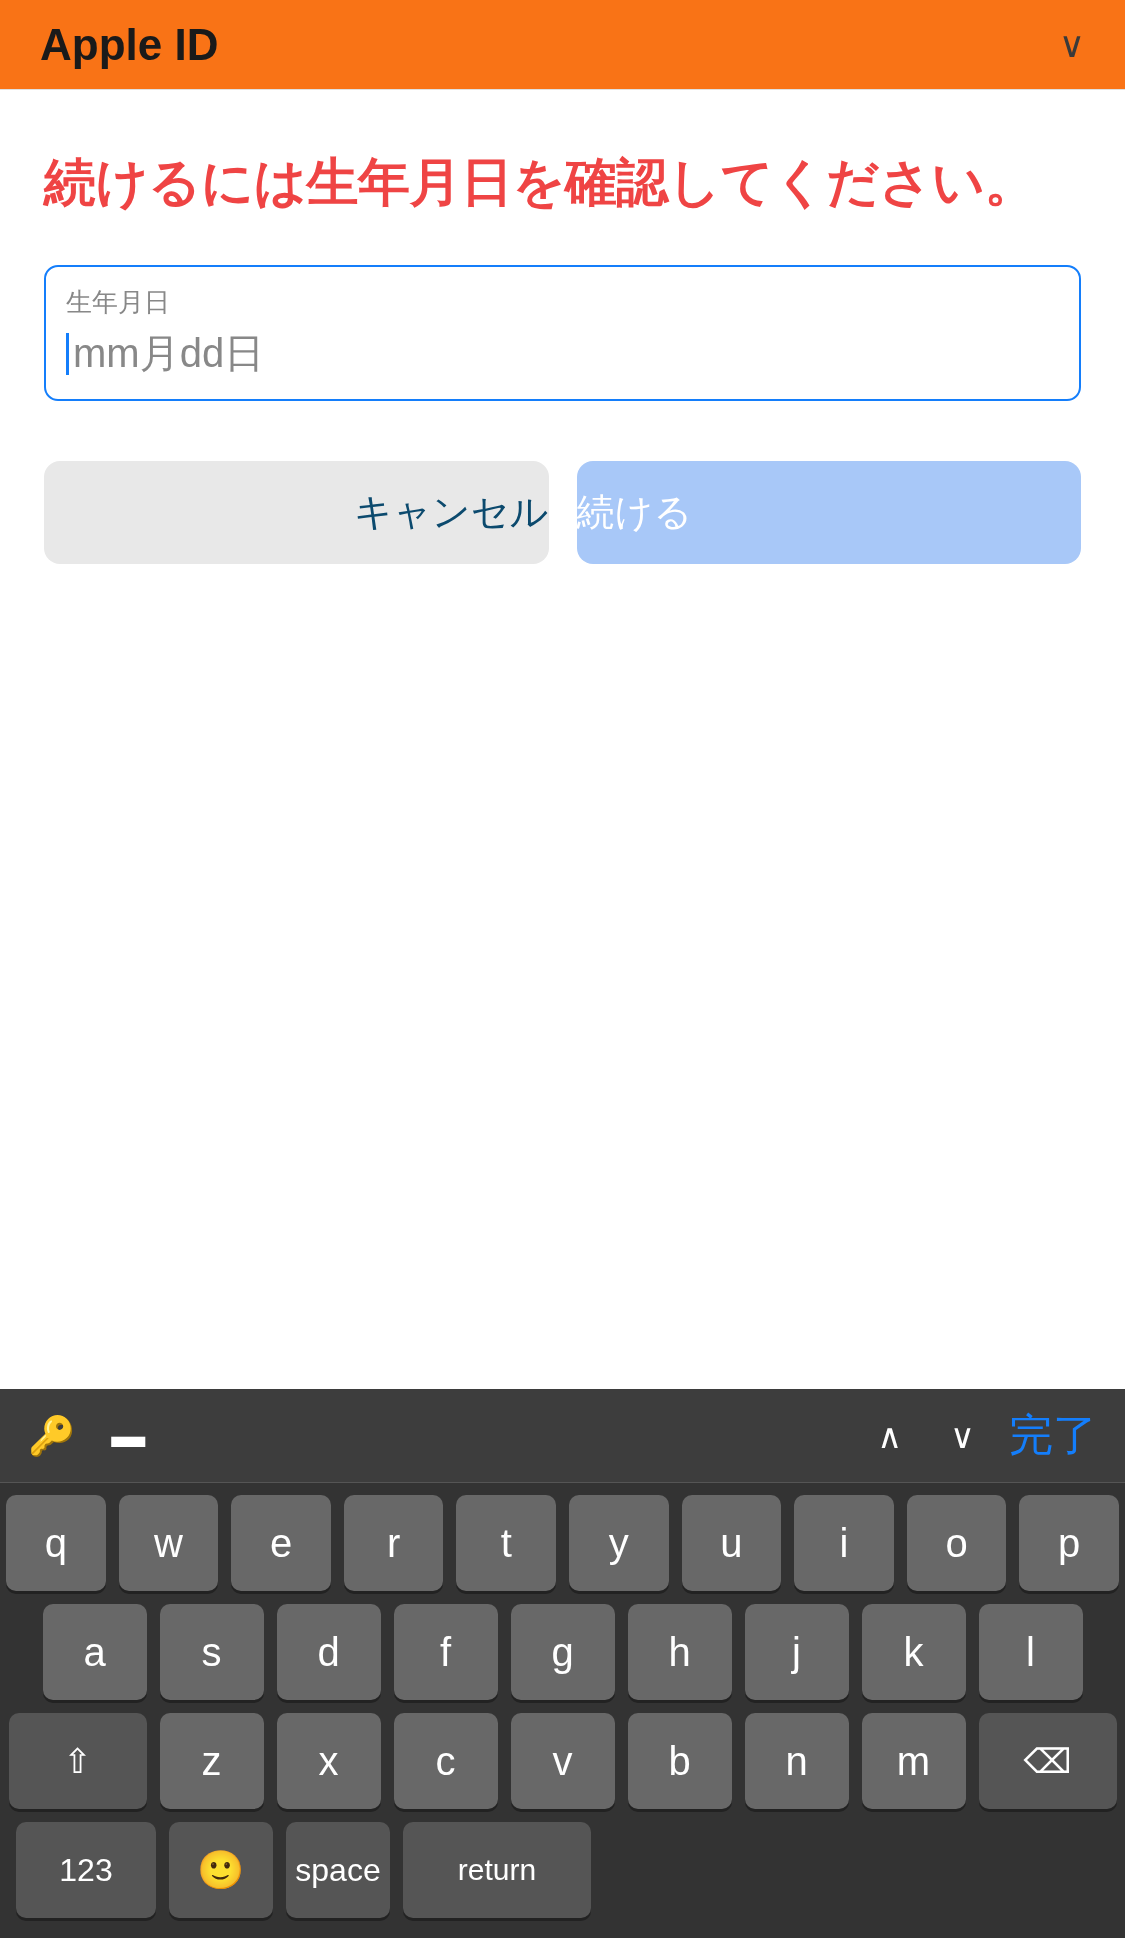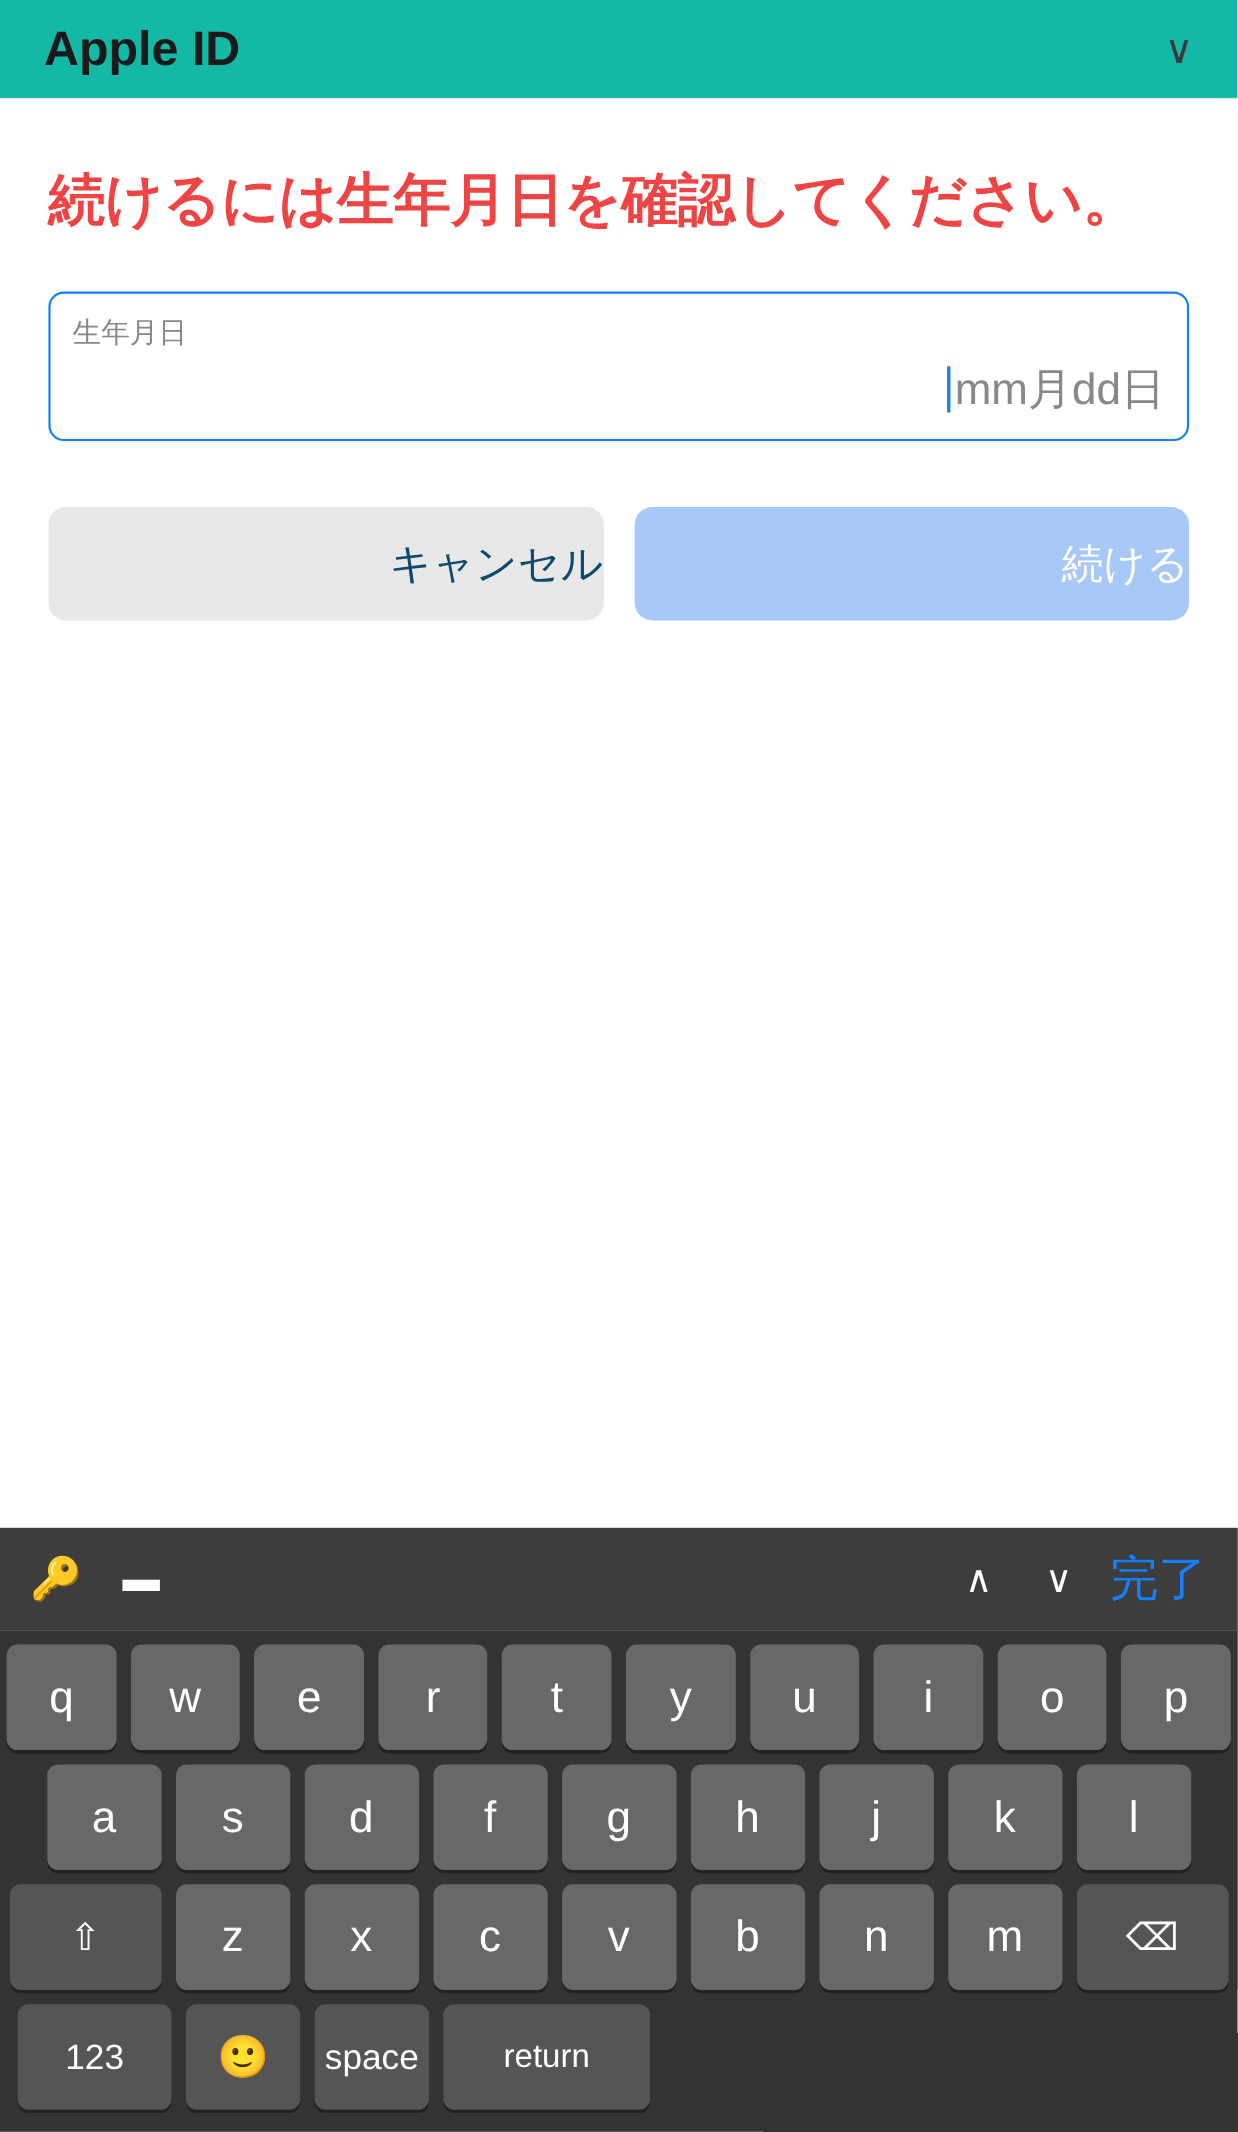"Apple ID" .header { background: #14b8a6 -> #f97316 }
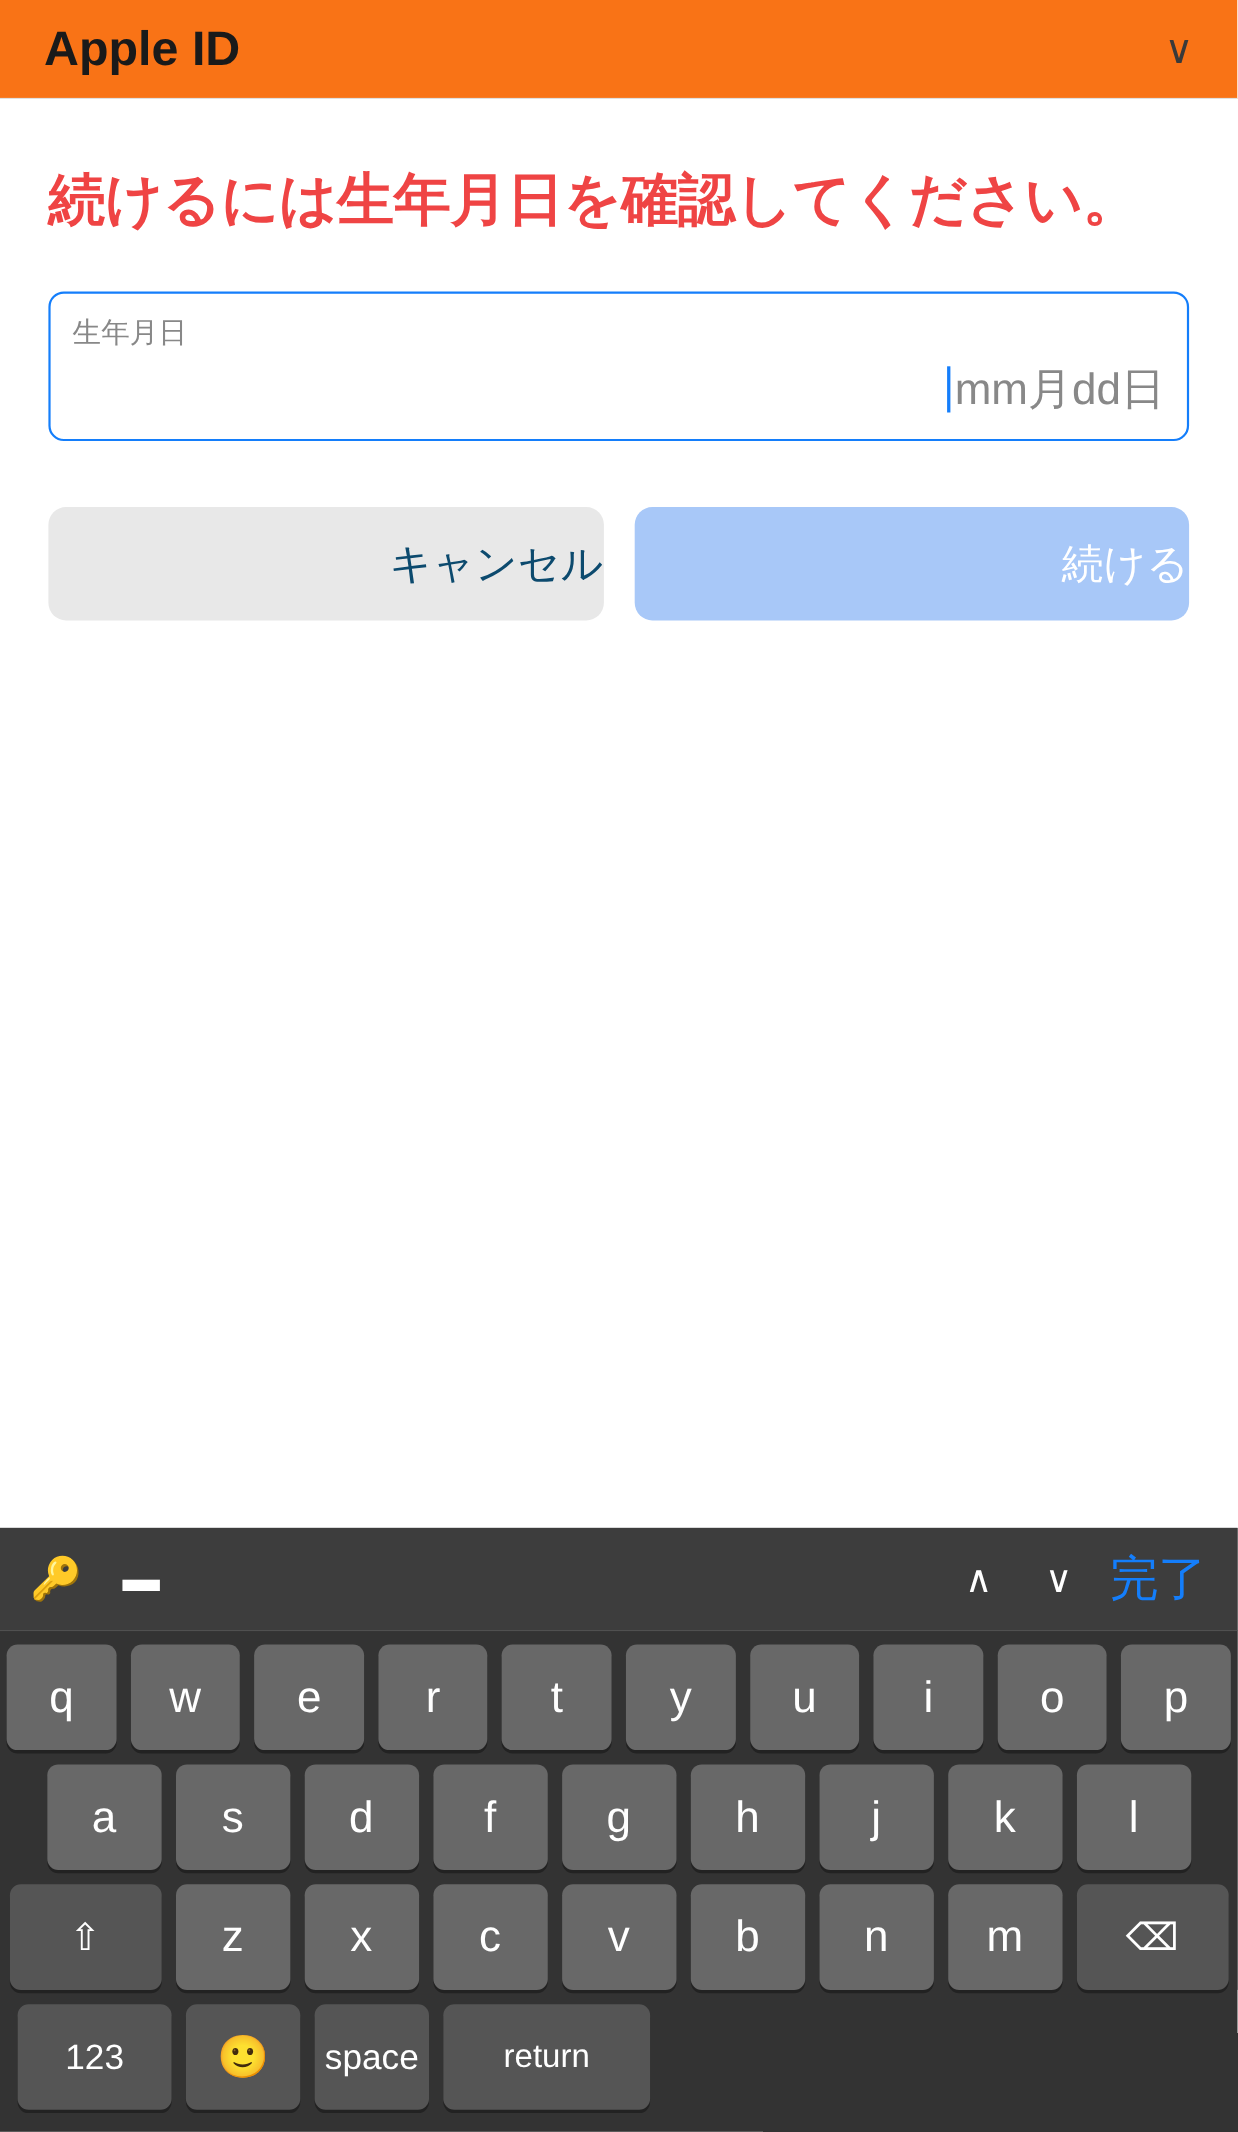"mm月dd日" .input-value-row { justify-content: flex-end -> none }
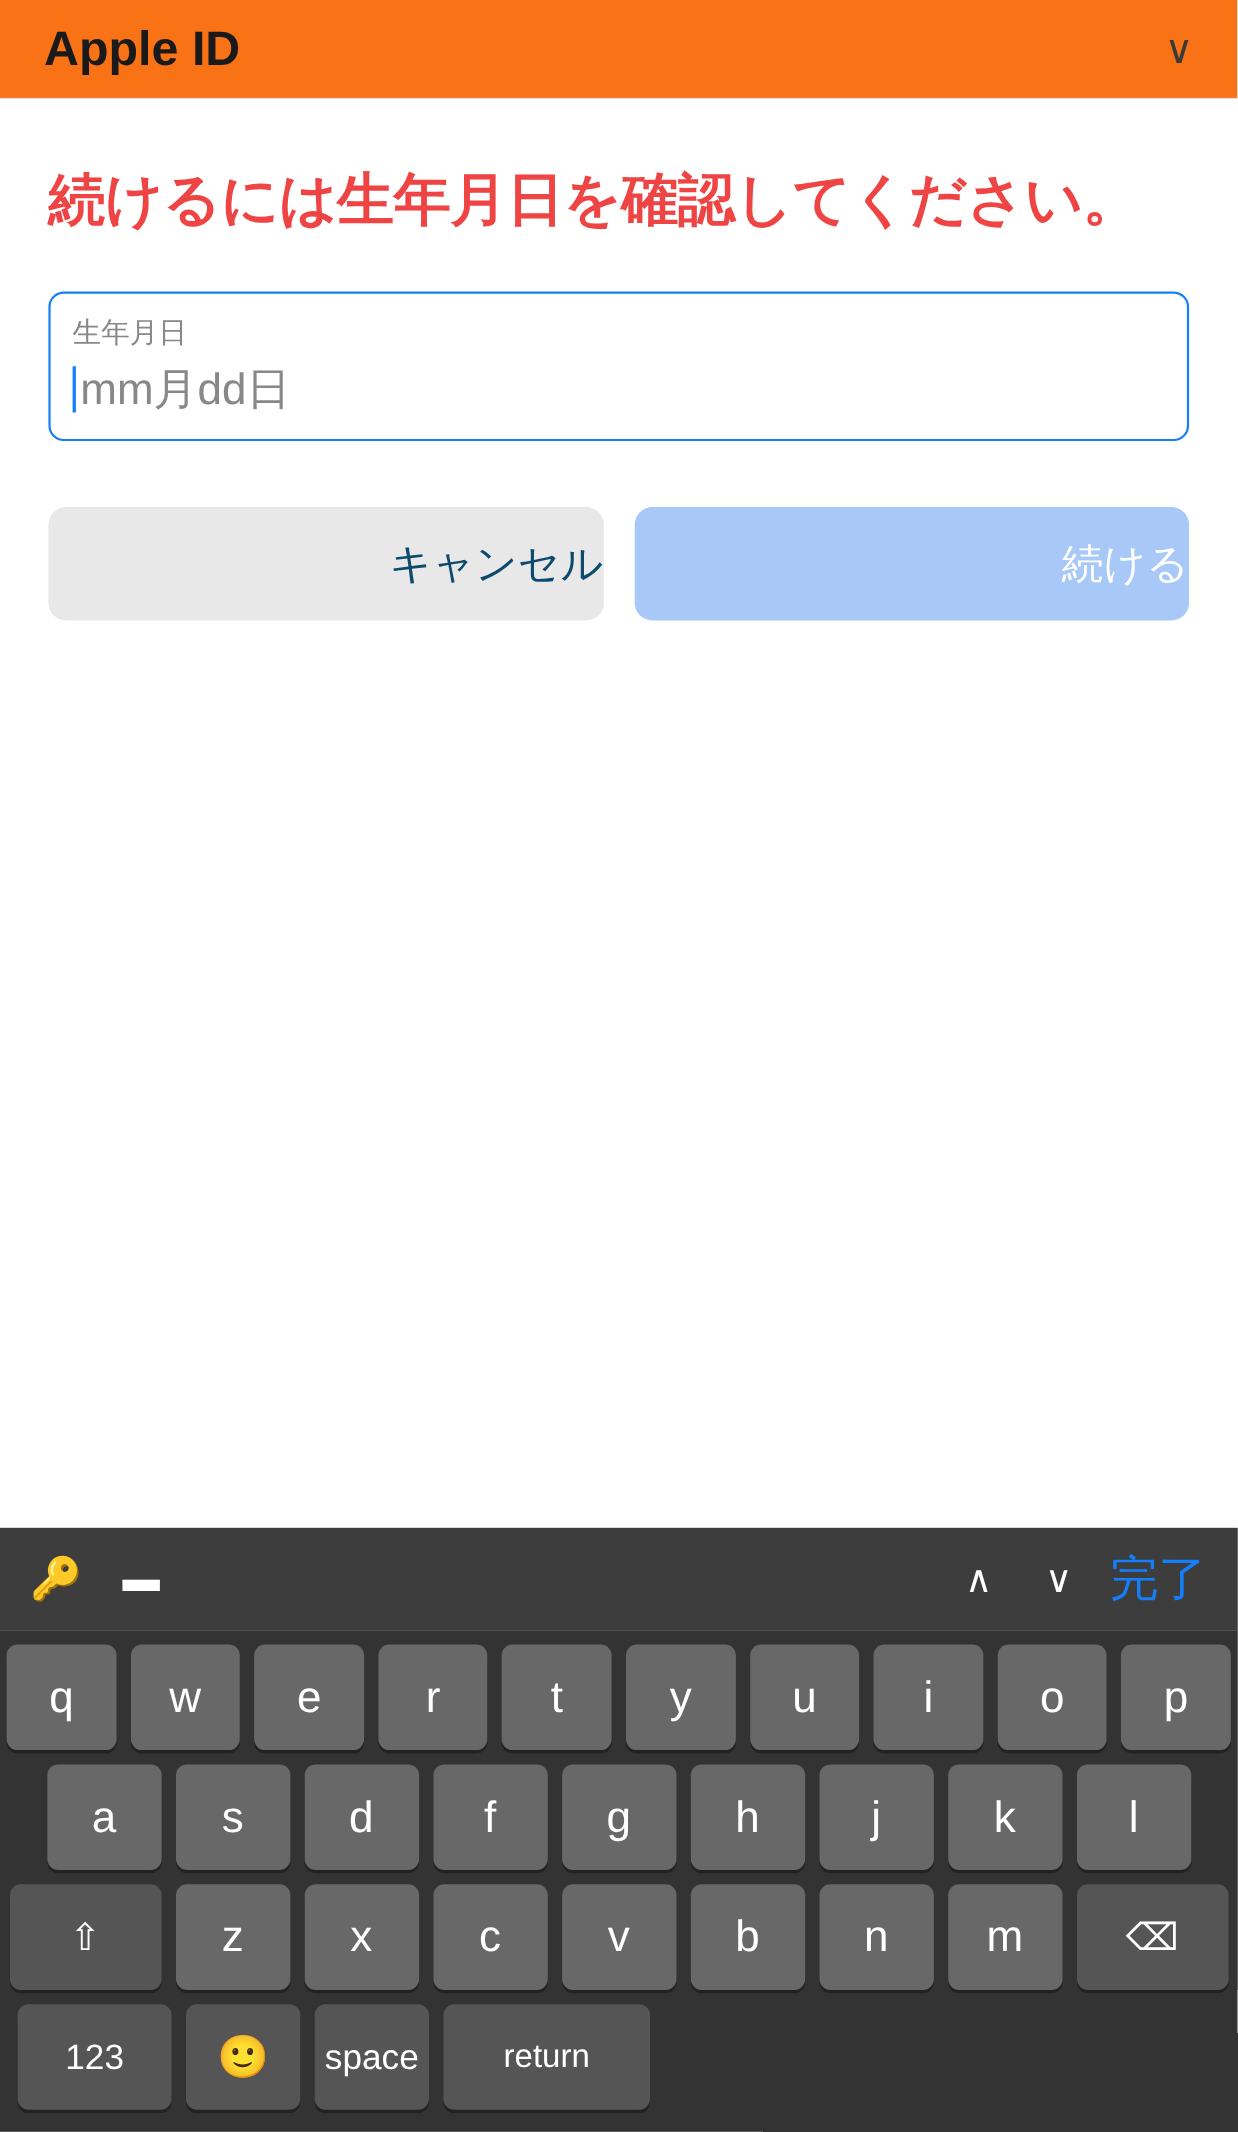"続ける" .btn-continue { text-align: right -> left }
